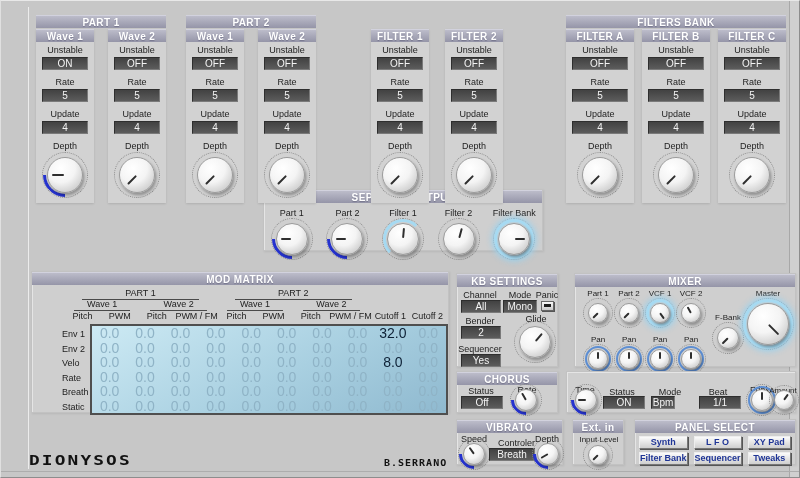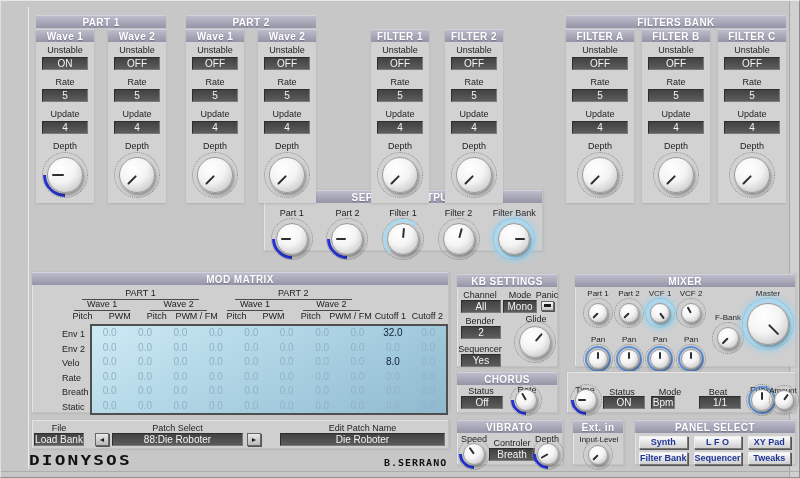"0.0" .mx-cell { font-size: 10px -> 14px }
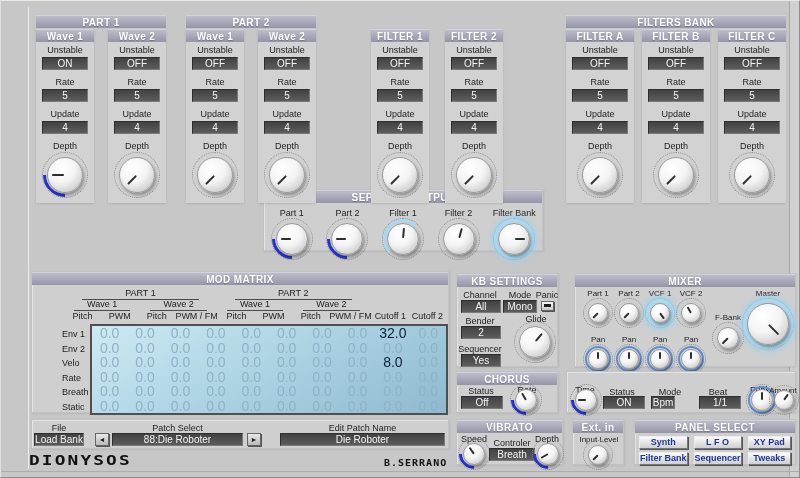"File" div.sec { html: <div> <div>File</div> <div>Load Bank</div> <div><span>◄</span></div> <div>Patch Select</div> <div>88:Die Roboter</div> <div><span>►</span></div> <div>Edit Patch Name</div> <div>Die Roboter</div> </div> -> none }
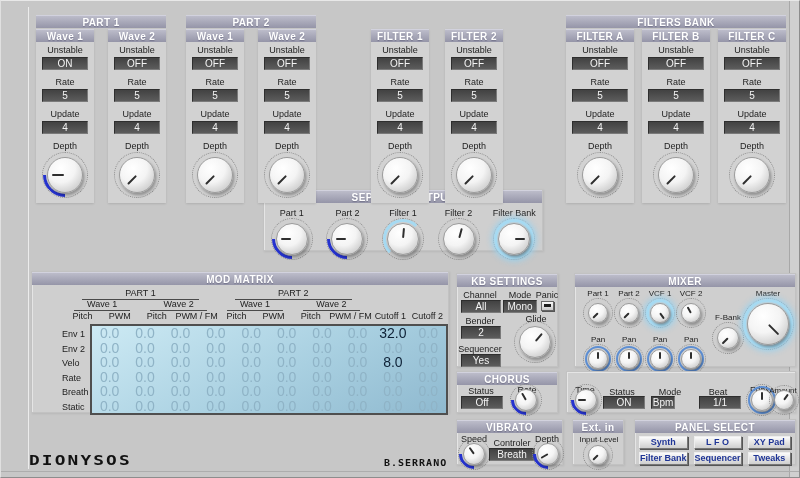"Controler" div.lbl { text-align: none -> right }
